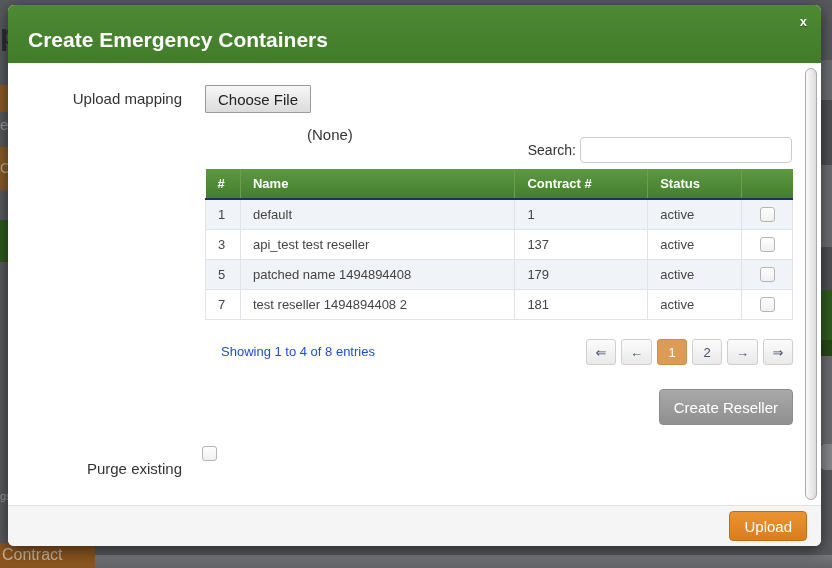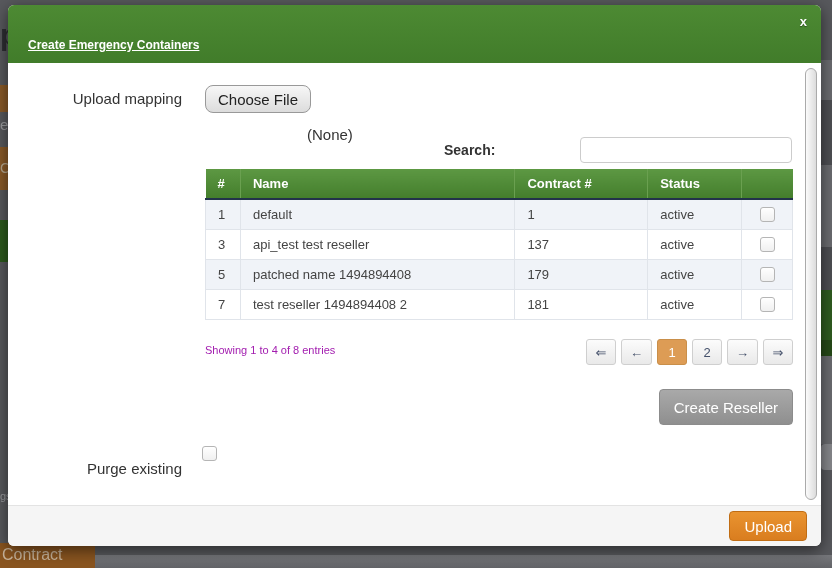"Create Emergency Containers" .modal-title { font-size: 12px -> 21px; text-decoration: underline -> none }
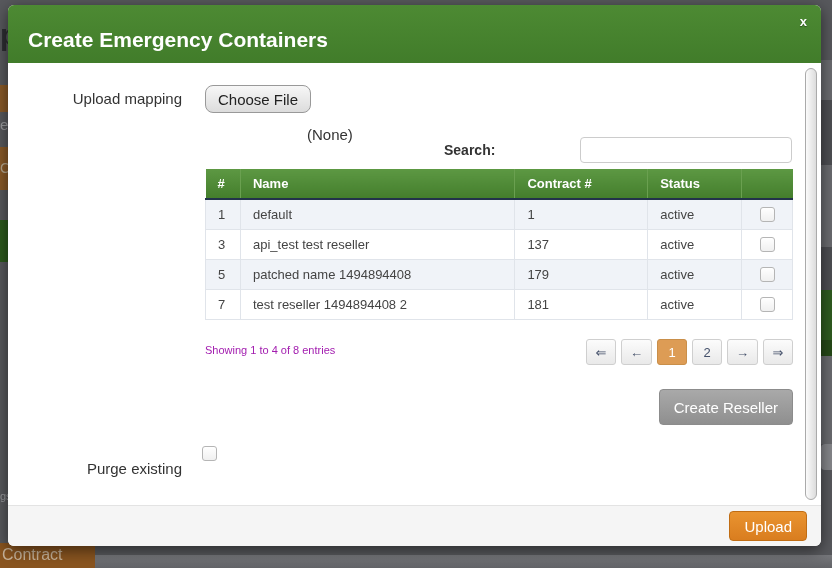"Choose File" .choose-file { border-radius: 8px -> 1px }
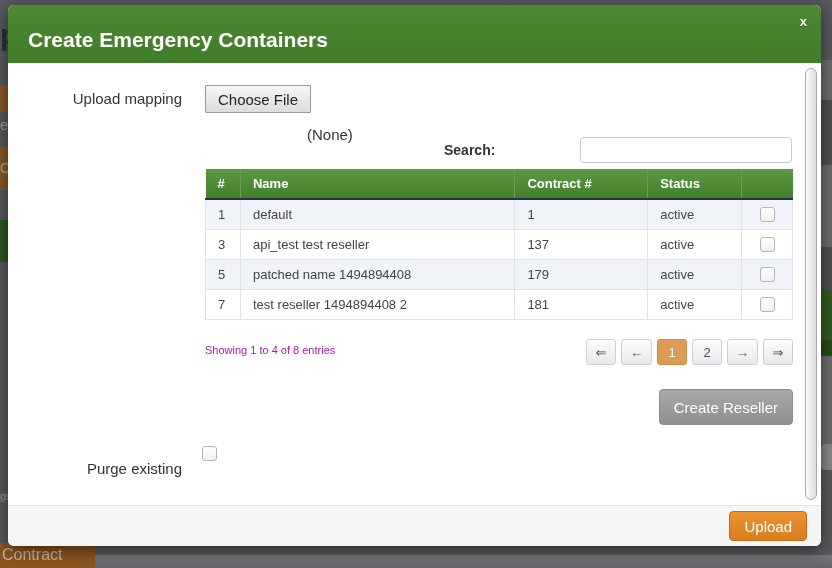"Search:" .search-label { font-weight: bold -> none; text-align: left -> right }
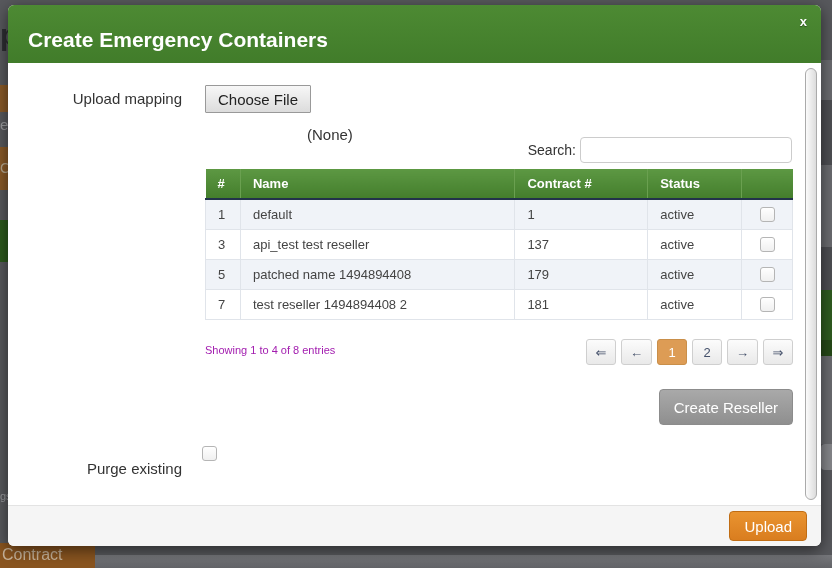"Showing 1 to 4 of" .summary { color: #a21caf -> #1d4ed8; font-size: 11px -> 13px; left: 197px -> 213px }
